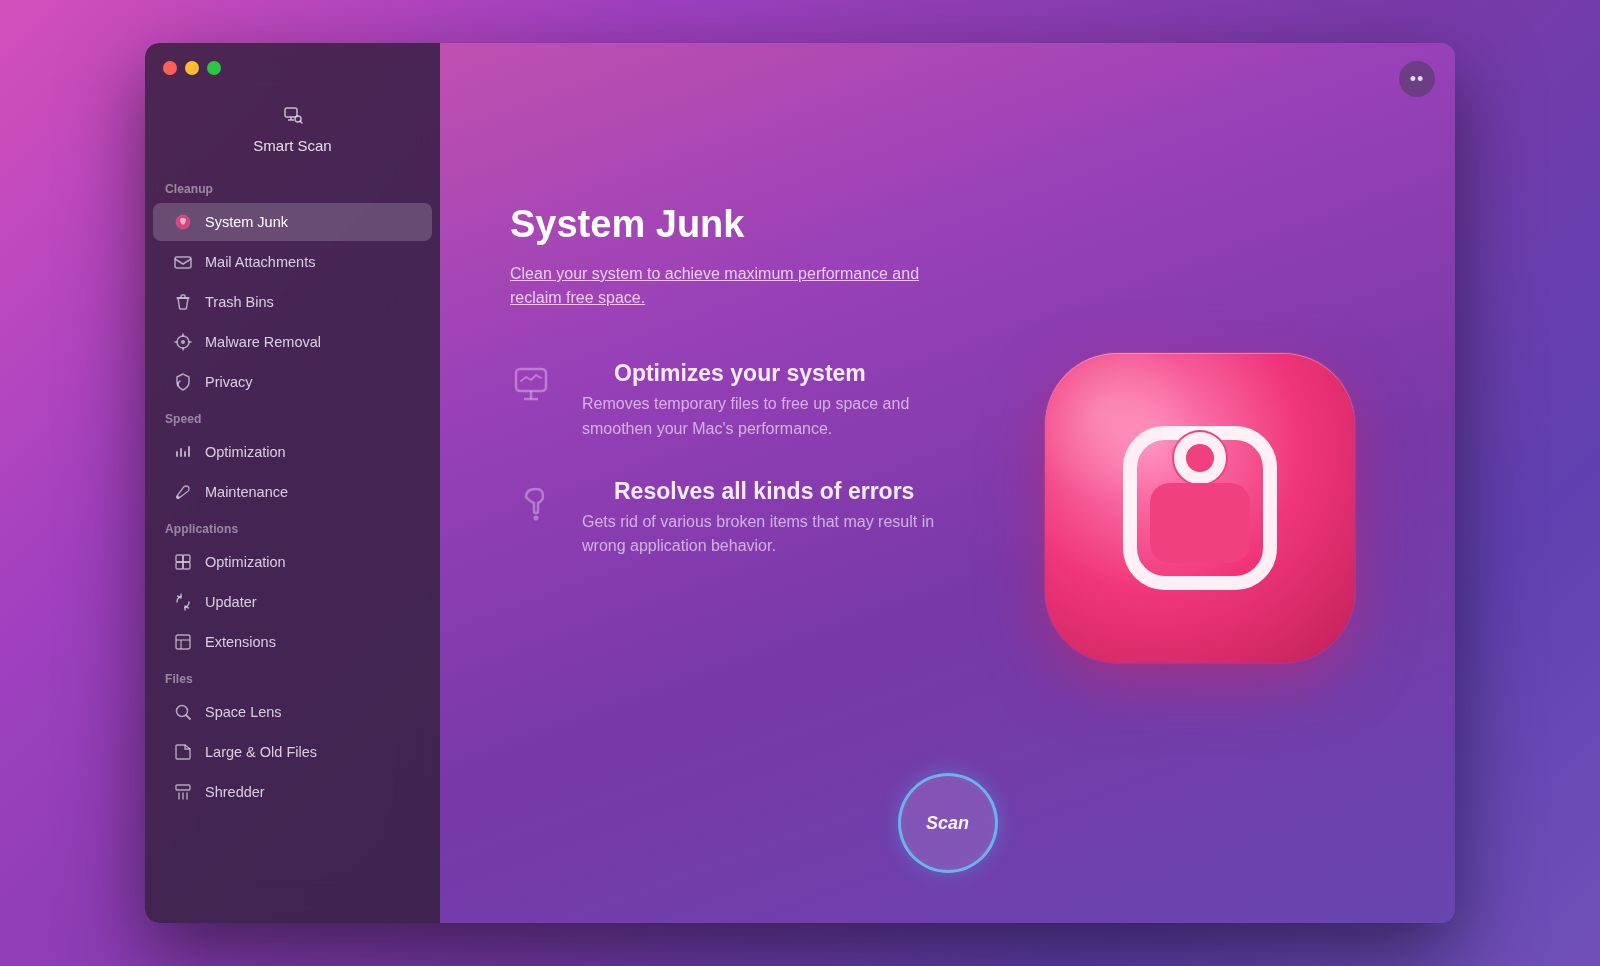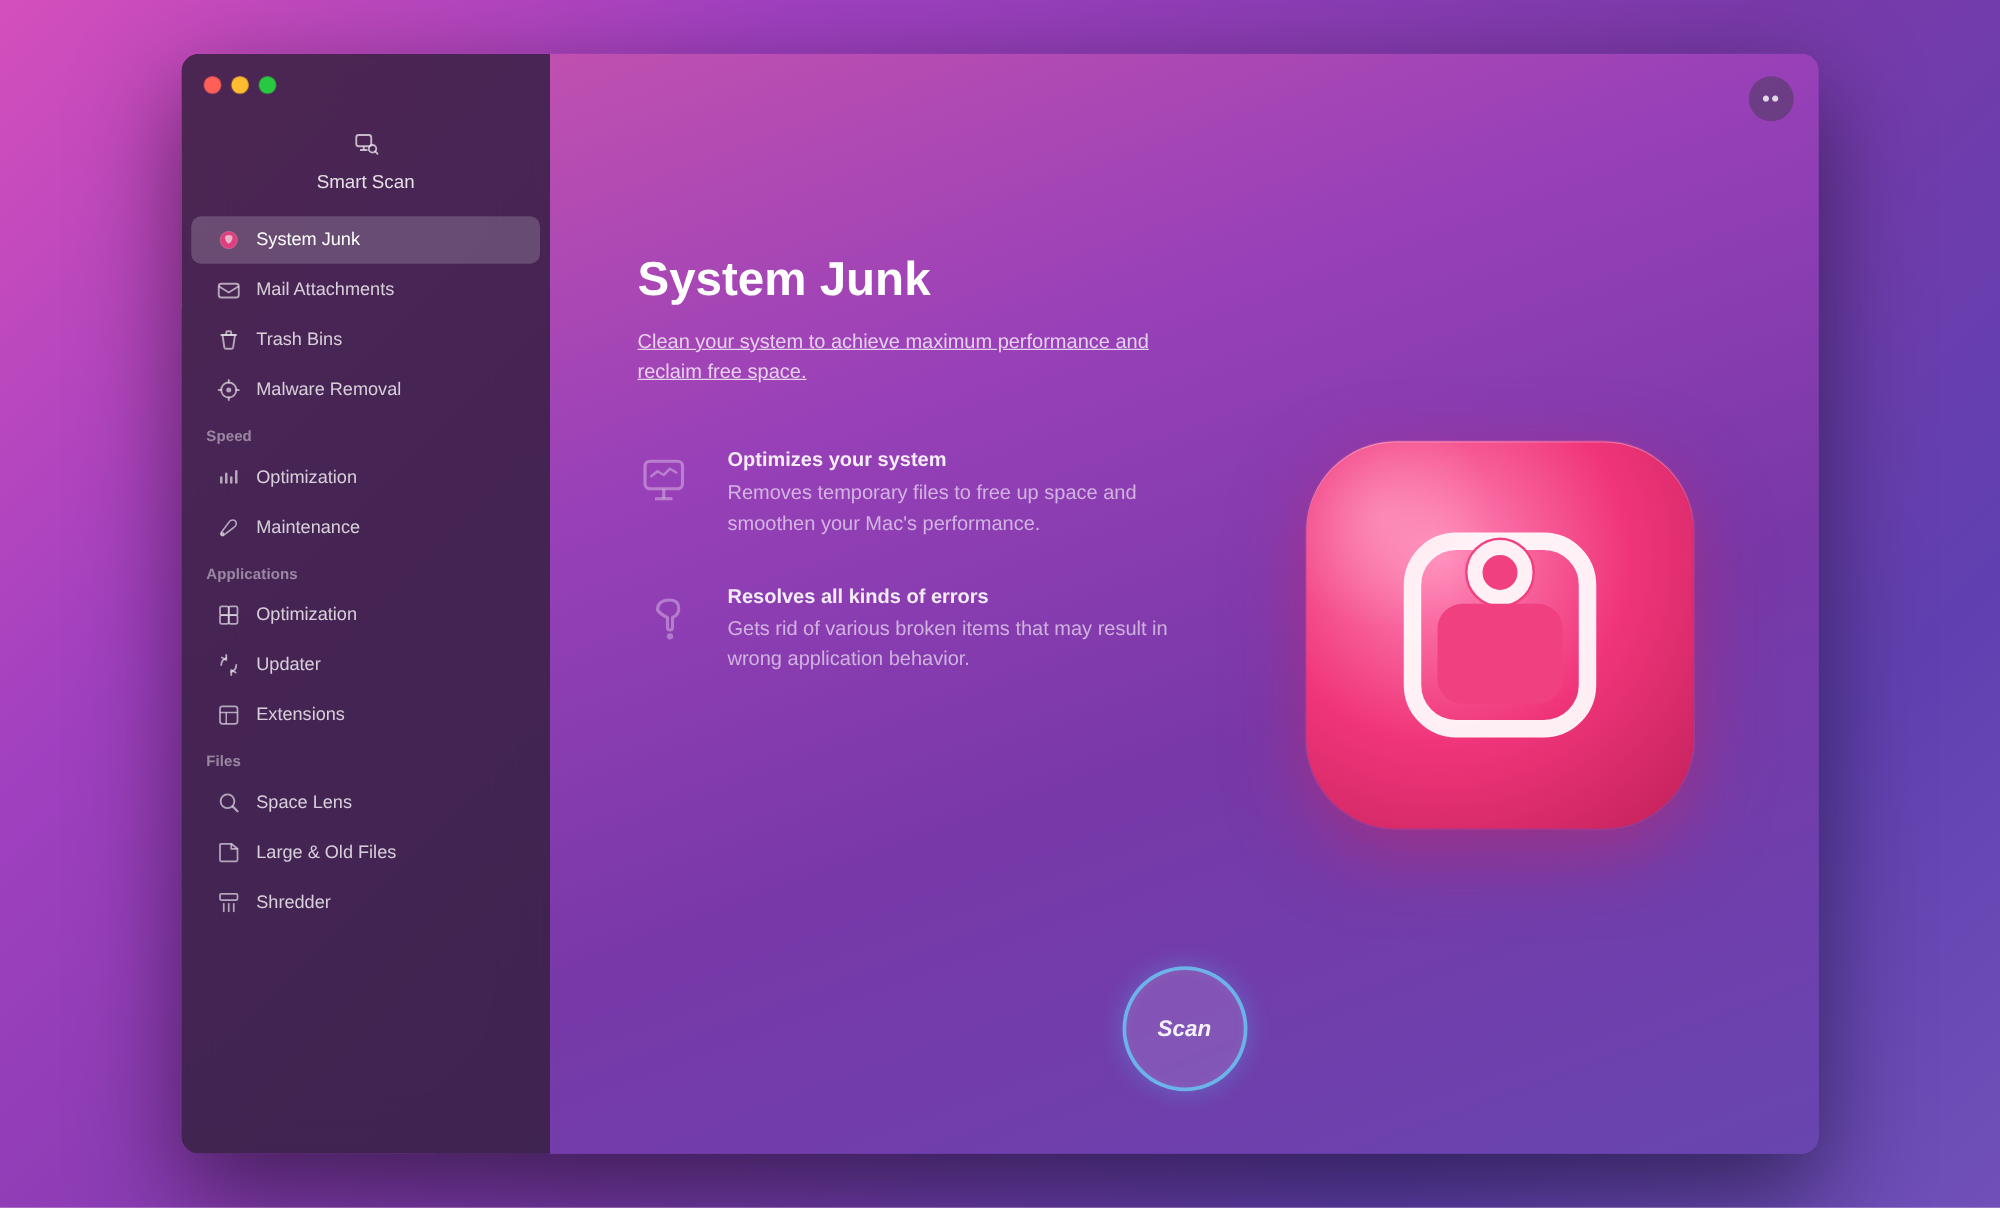"Cleanup" div.sidebar-section-label { html: none -> <div>Cleanup</div> }
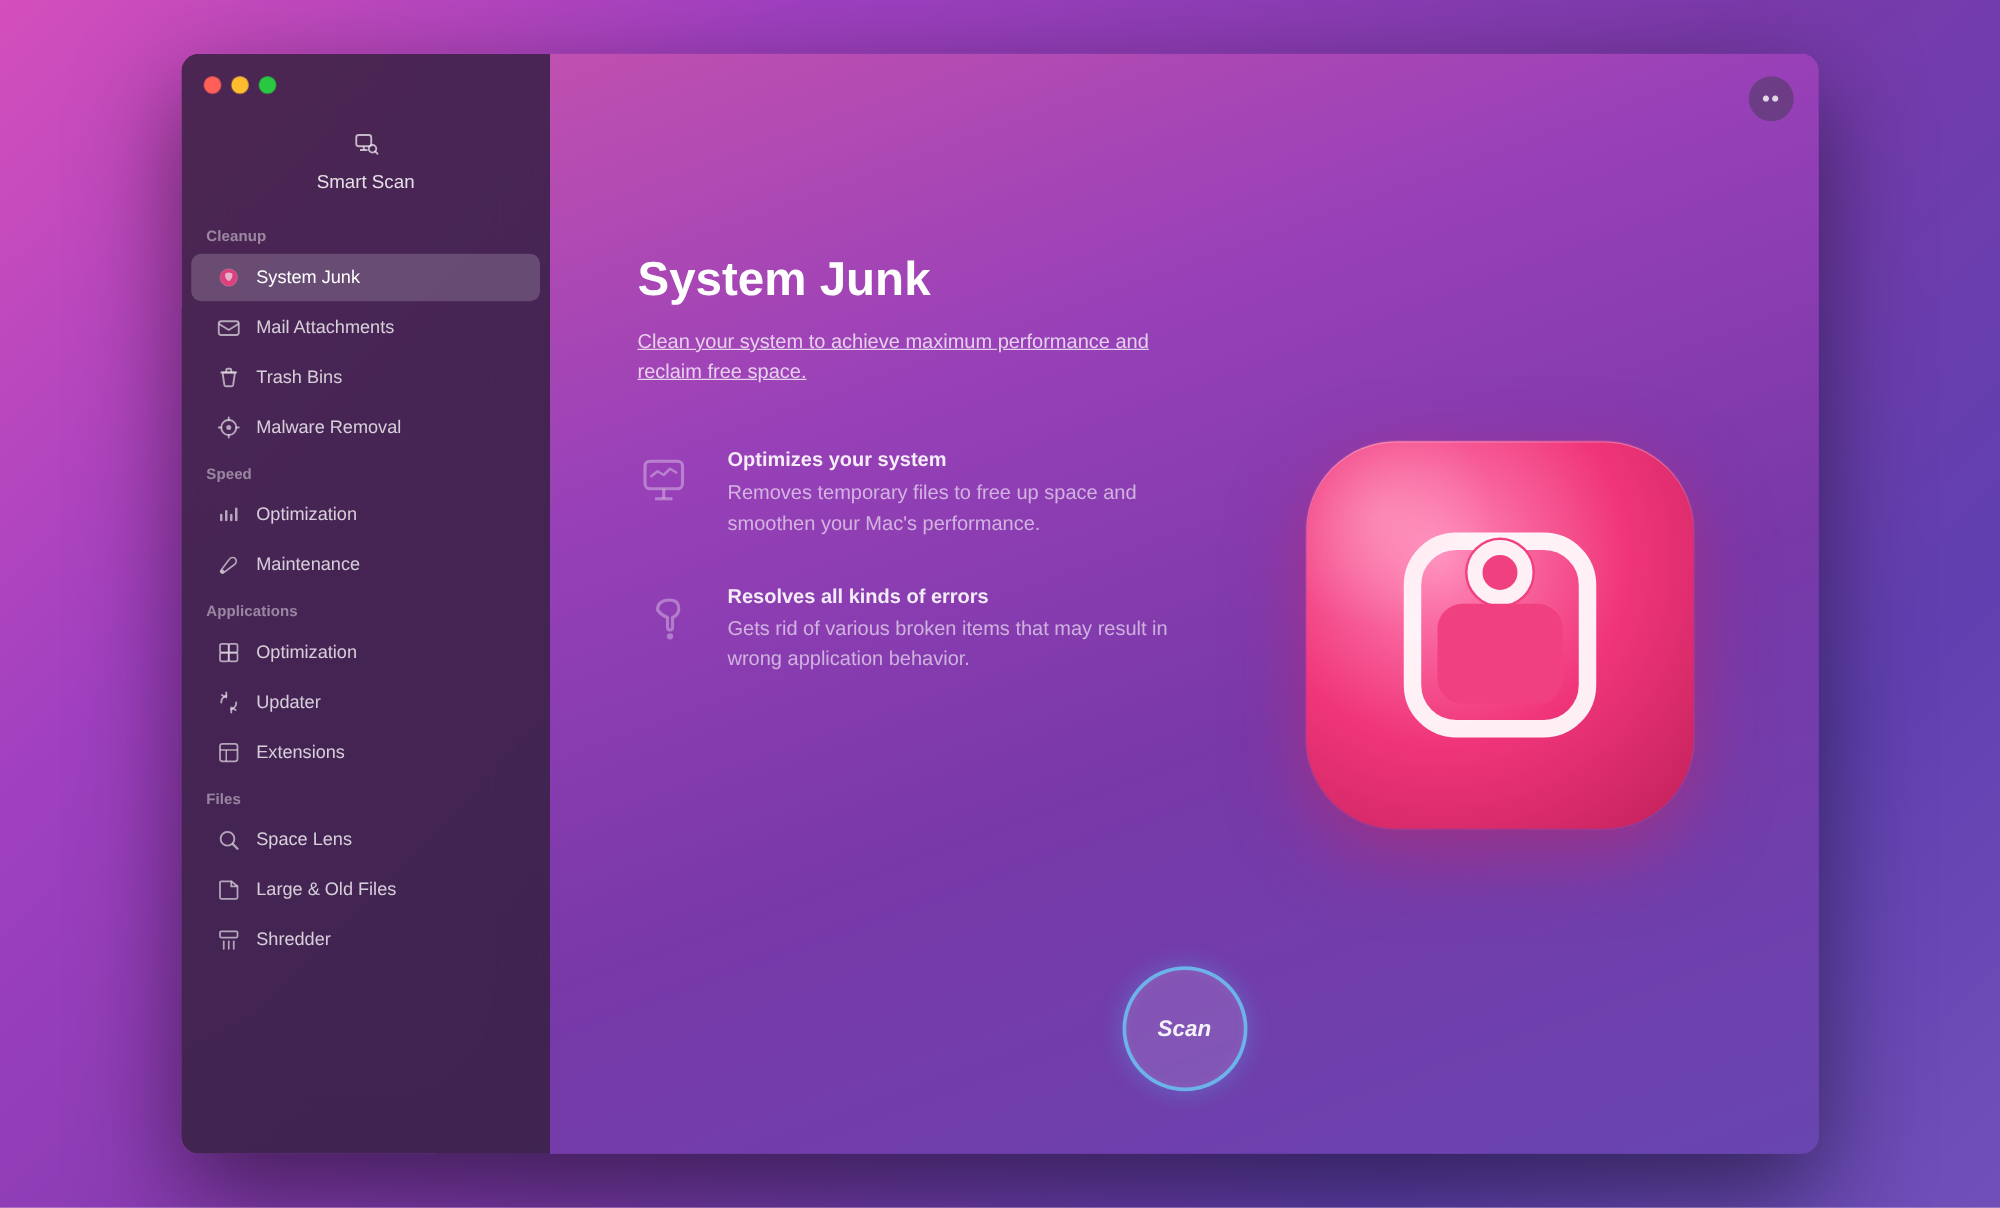"Privacy" div.sidebar-item { html: none -> <div> <div> <svg> <path></path> <path></path> <path></path> </svg> </div> <span>Privacy</span> </div> }
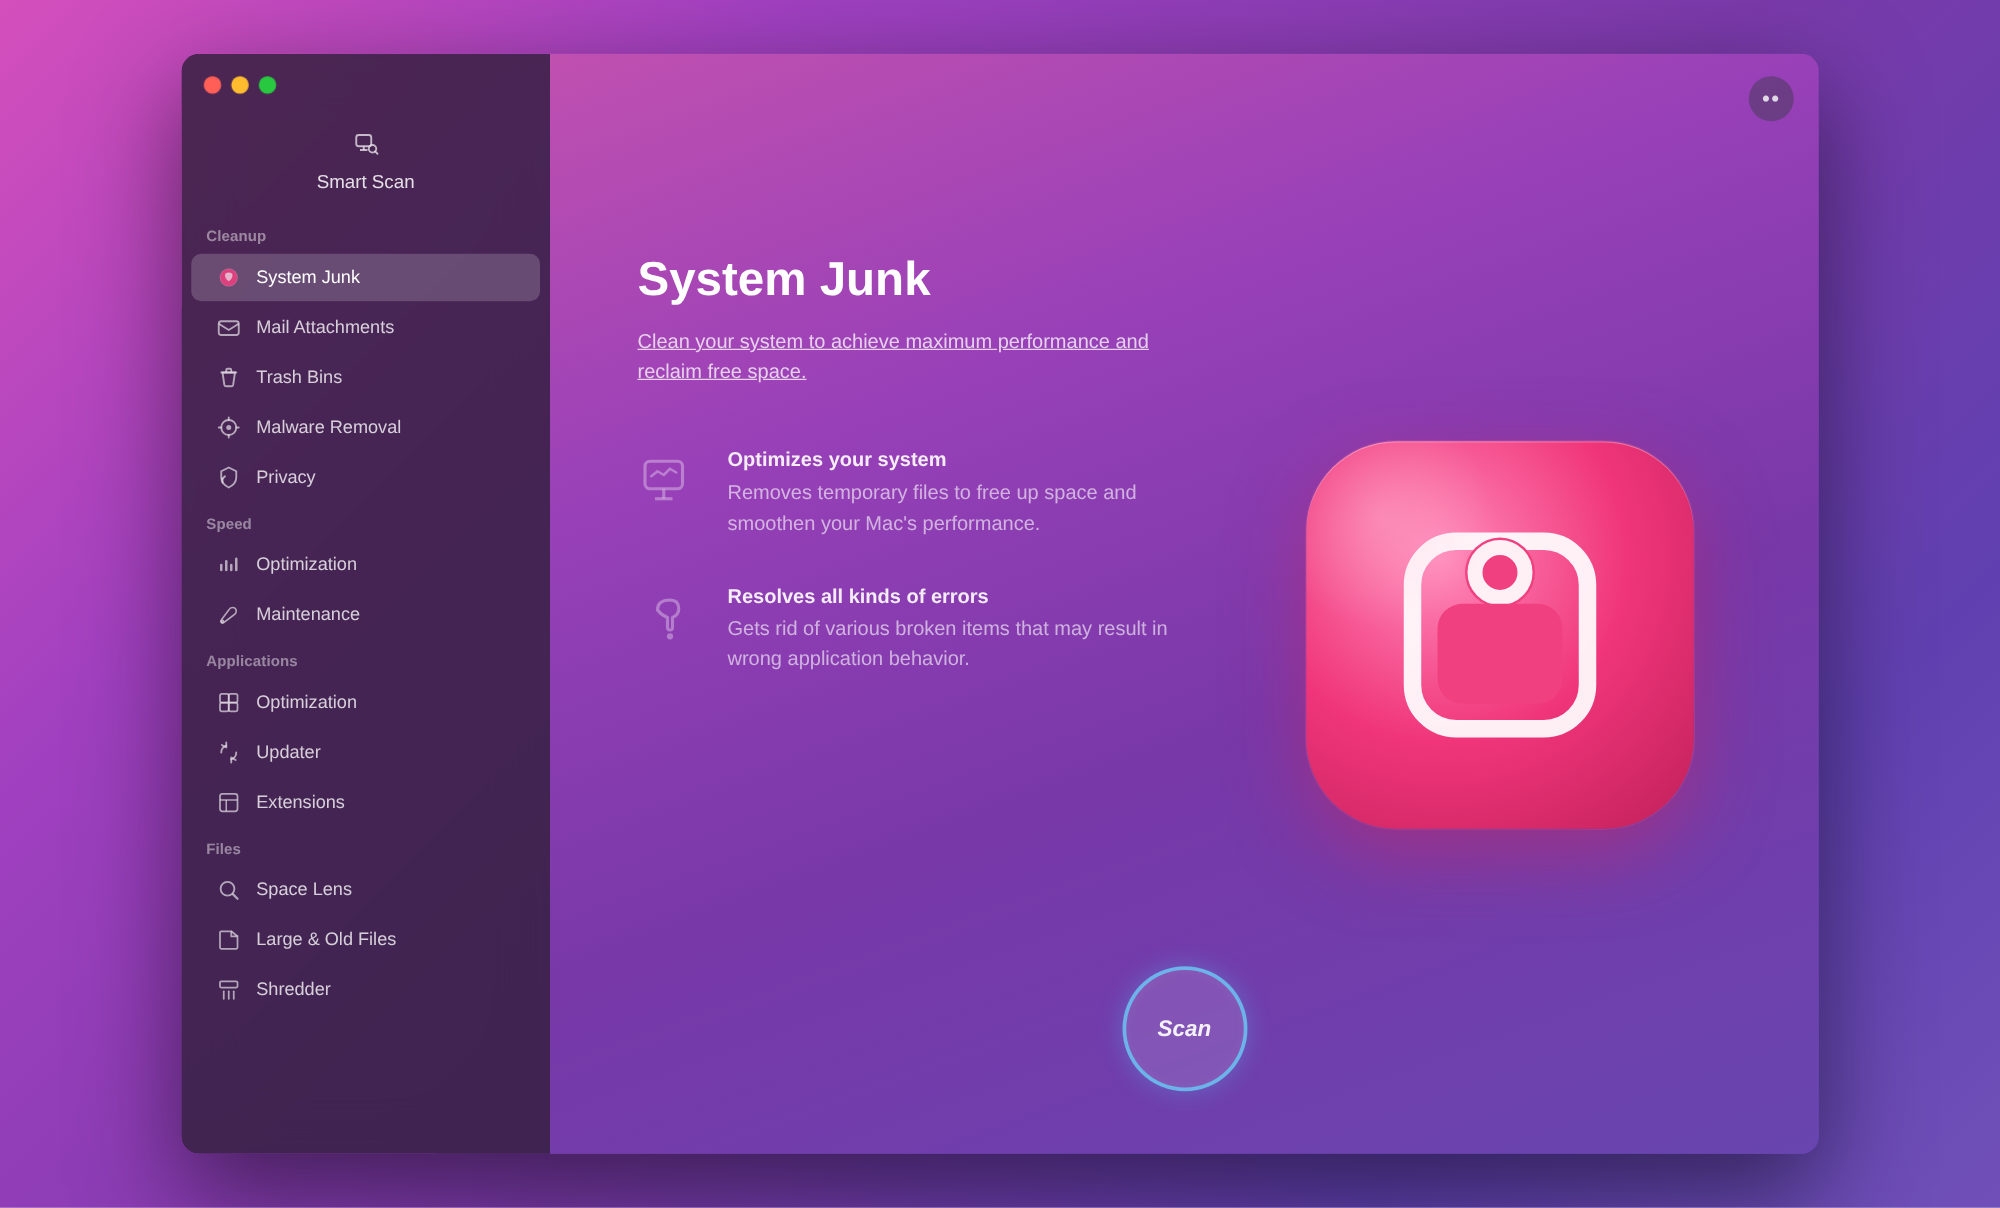"Optimizes your system" .feature-title { font-size: 16px -> 23px; margin-left: none -> 32px }
